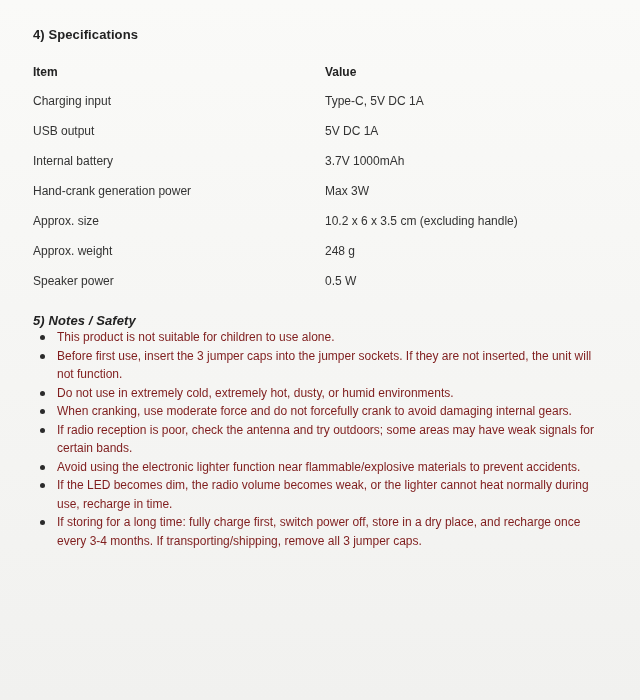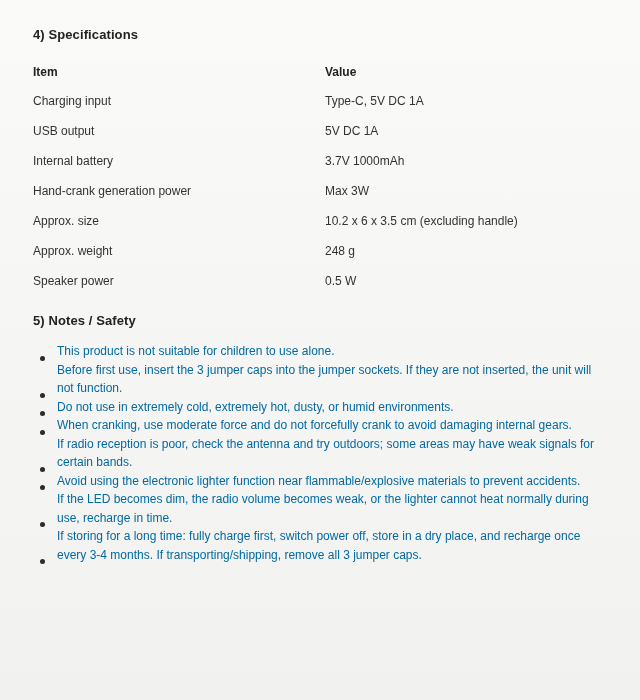"5) Notes / Safety" #notes-heading { font-style: none -> italic; margin-bottom: 14px -> none }
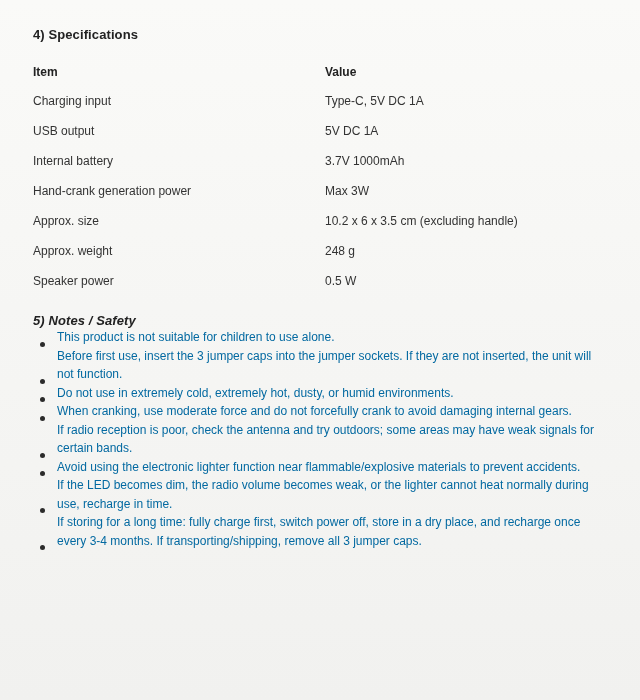"This product is not suitable" .note-item { align-items: flex-end -> flex-start; color: #0369a1 -> #7f1d1d }
